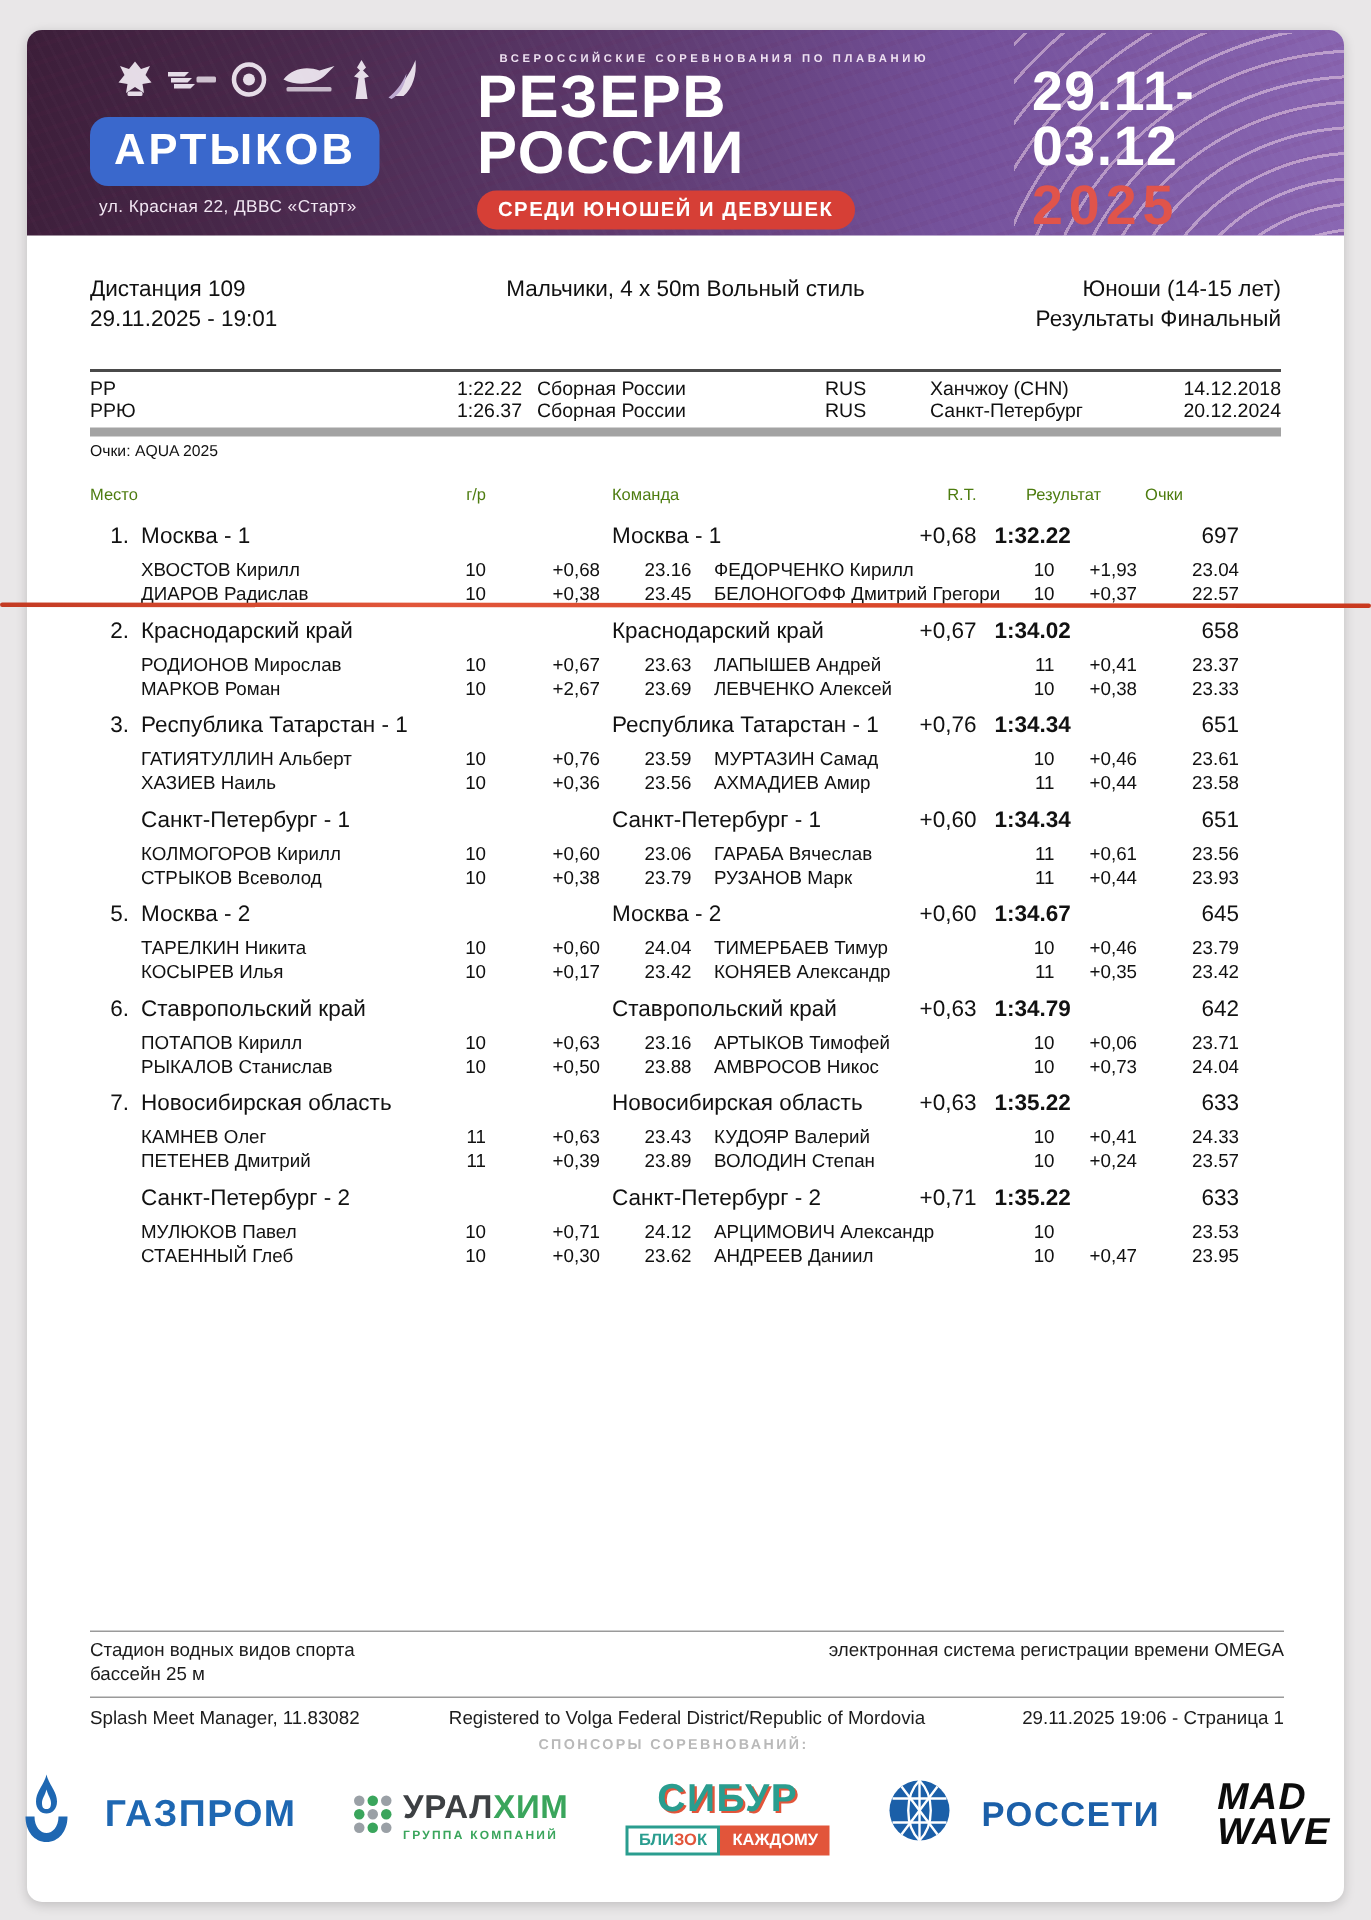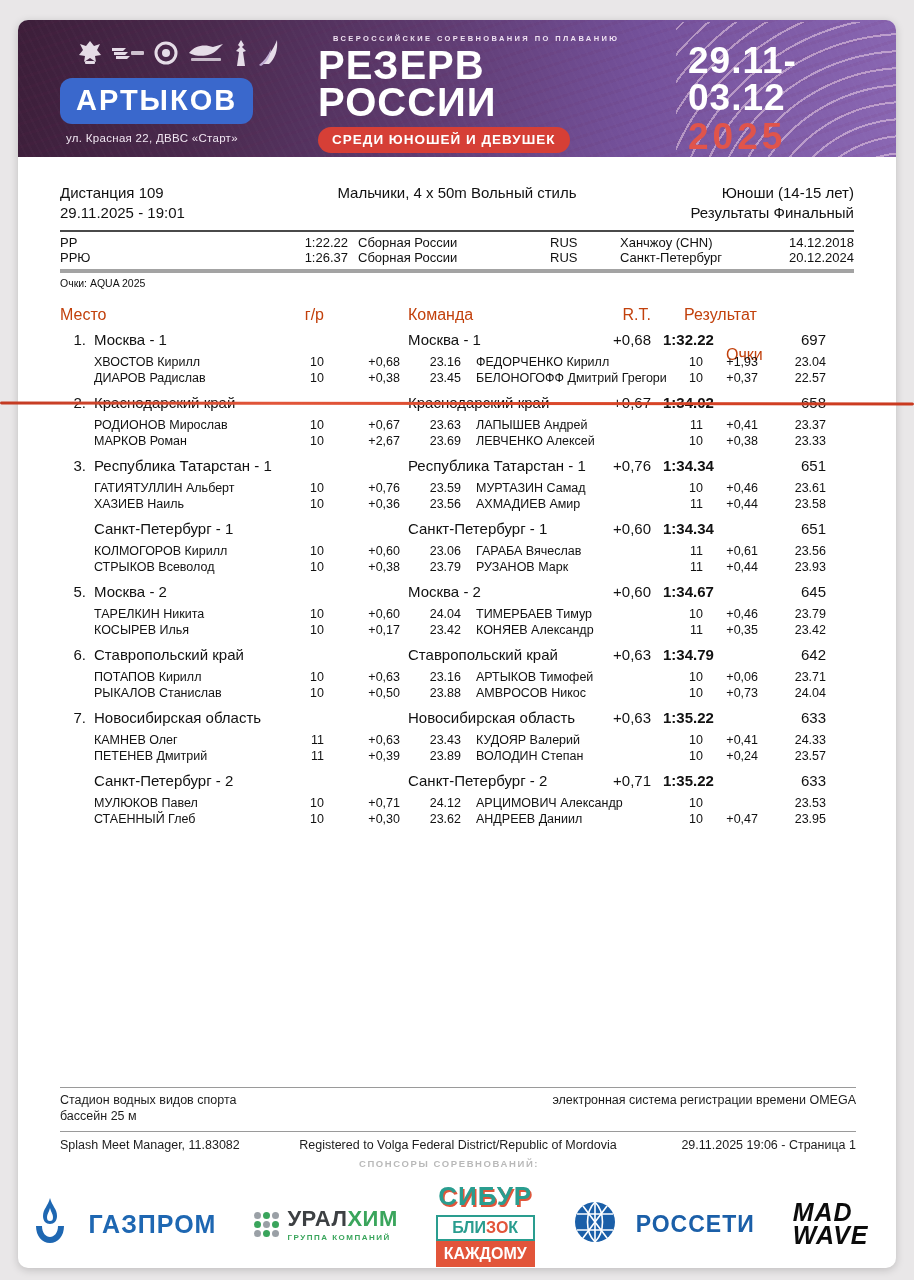"PP" .records { border-bottom: 4px solid #a3a3a3 -> 6px solid #a3a3a3; margin-top: 4px -> 20px }
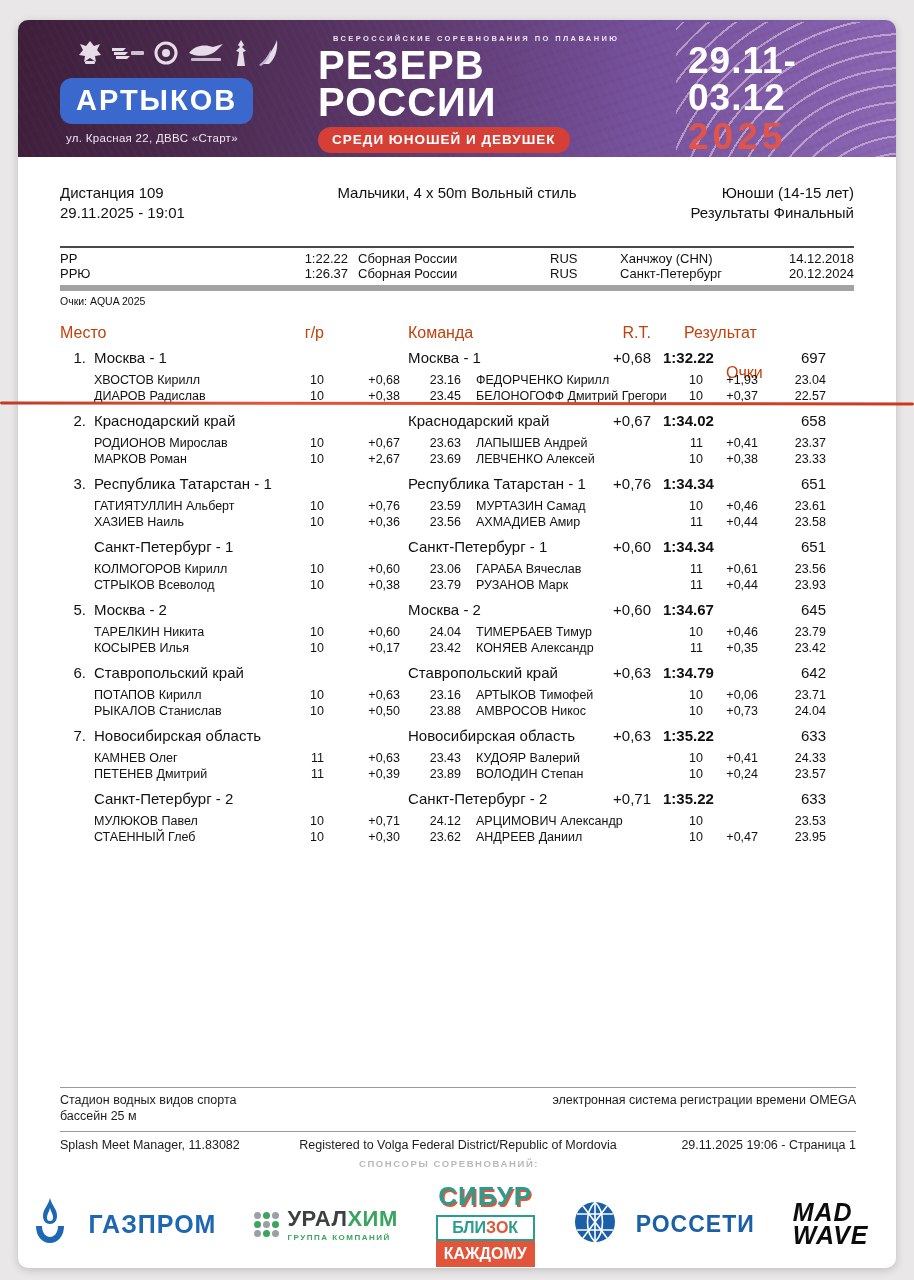"Место" .res-header { color: #c2410c -> #4d7c0f; font-size: 16px -> 11px }
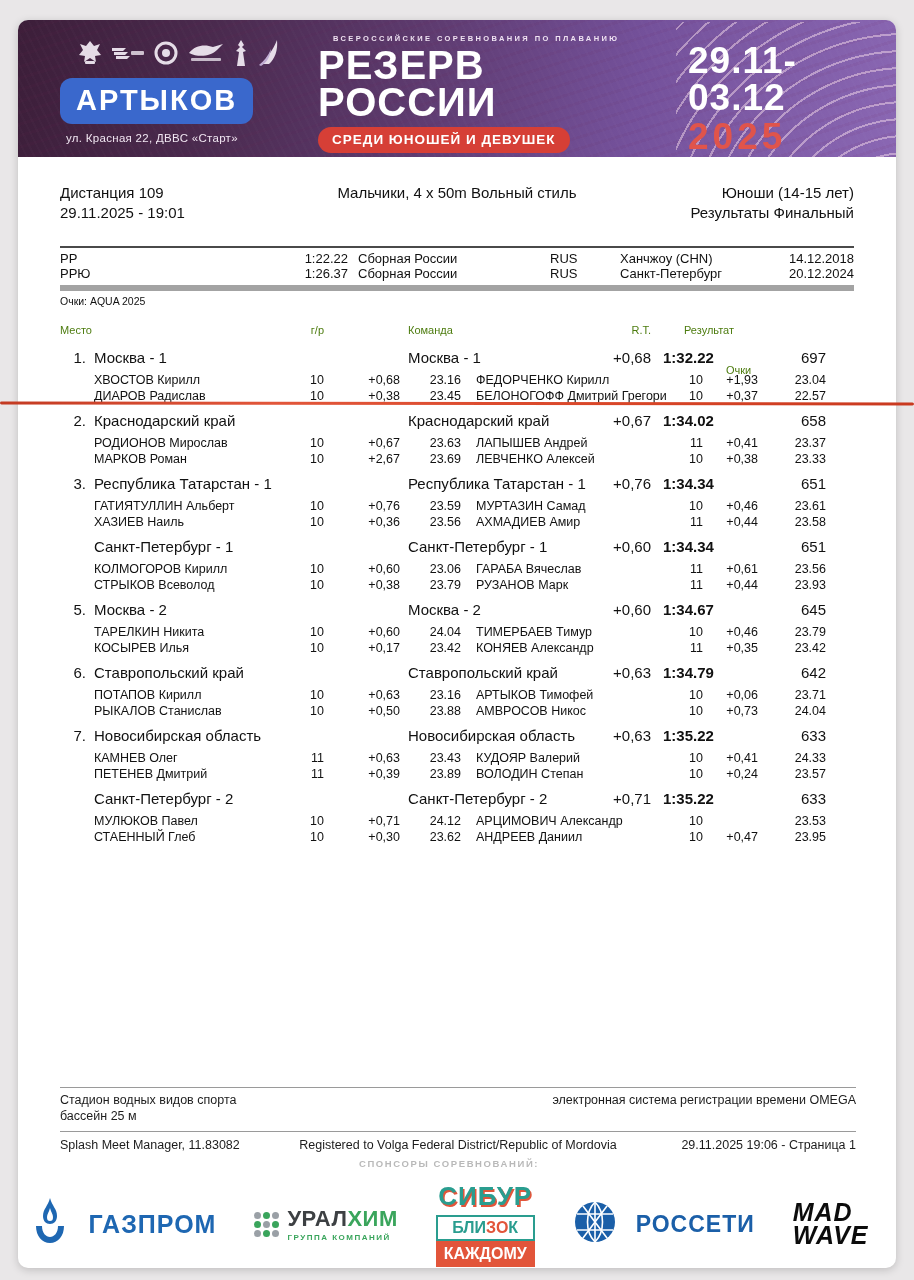"Очки" .h-points { margin-top: 40px -> none; text-align: left -> center }
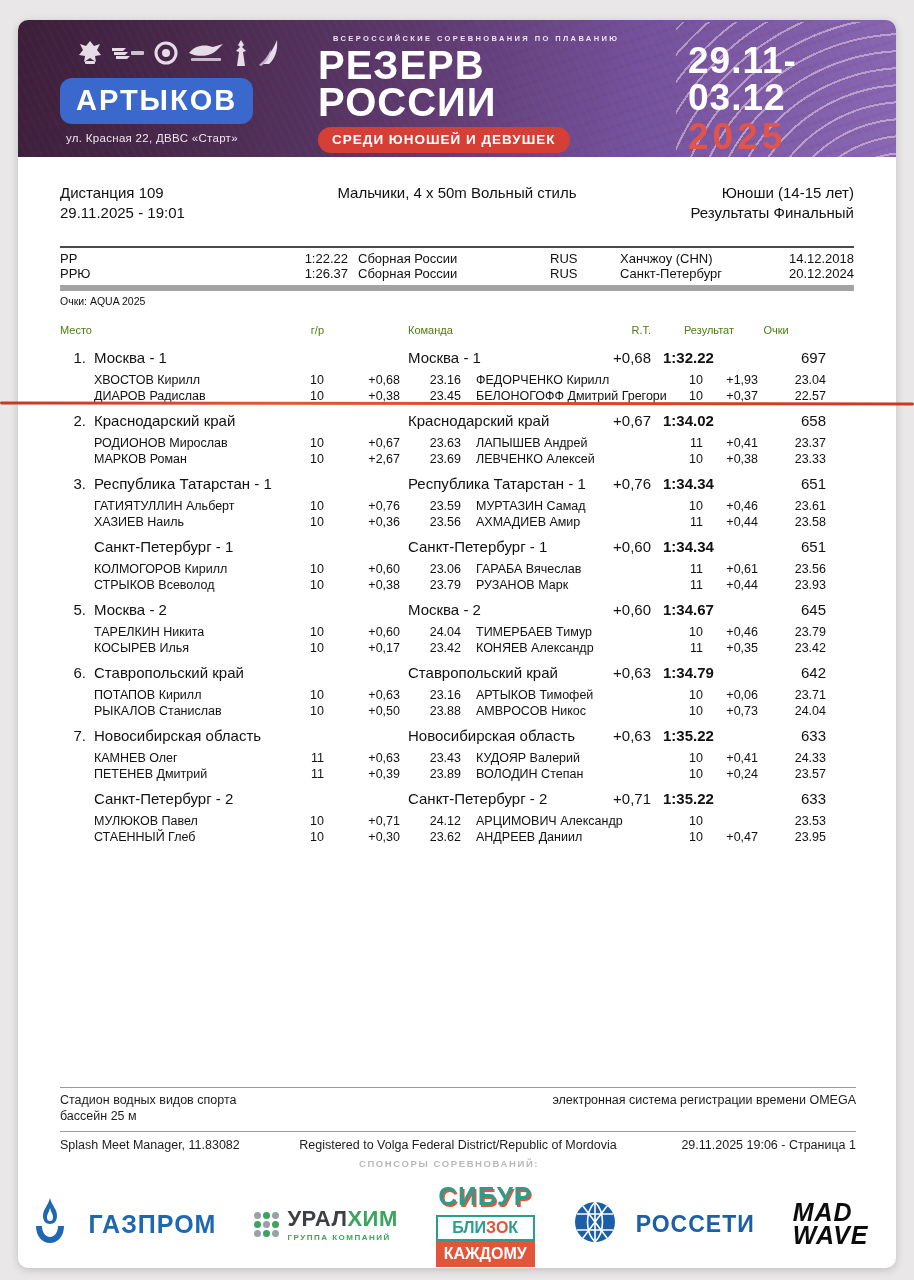"БЛИЗОК" .sibur-badge { flex-direction: column -> none; font-size: 16px -> 11px }
